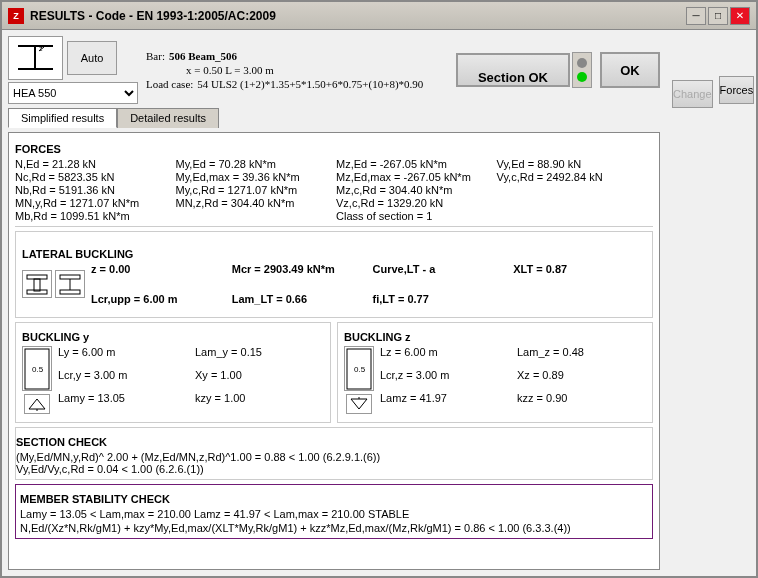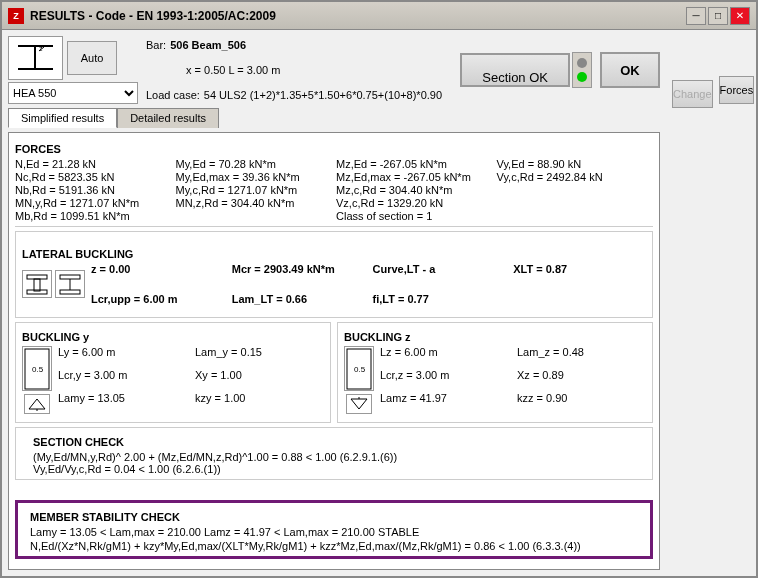"Bar:" .bar-info { font-family: none -> Liberation Serif, serif; gap: 13px -> 2px }
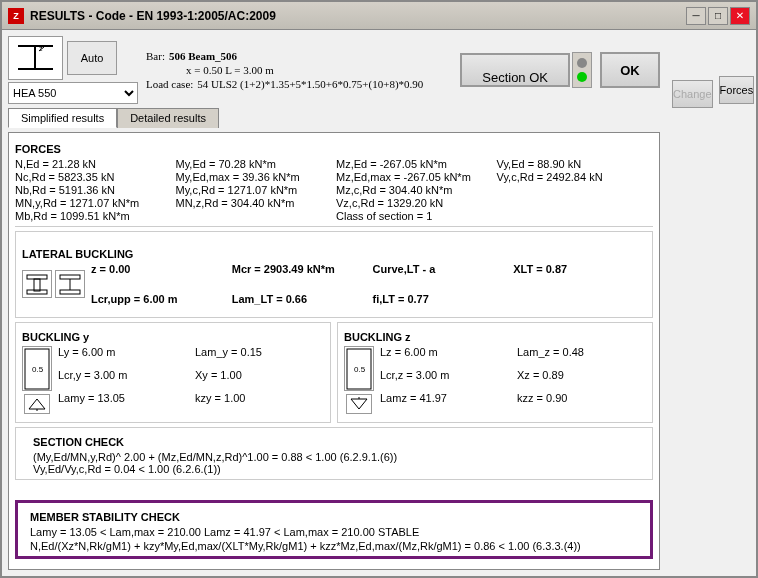"Section OK" .section-ok-btn { font-weight: normal -> bold }
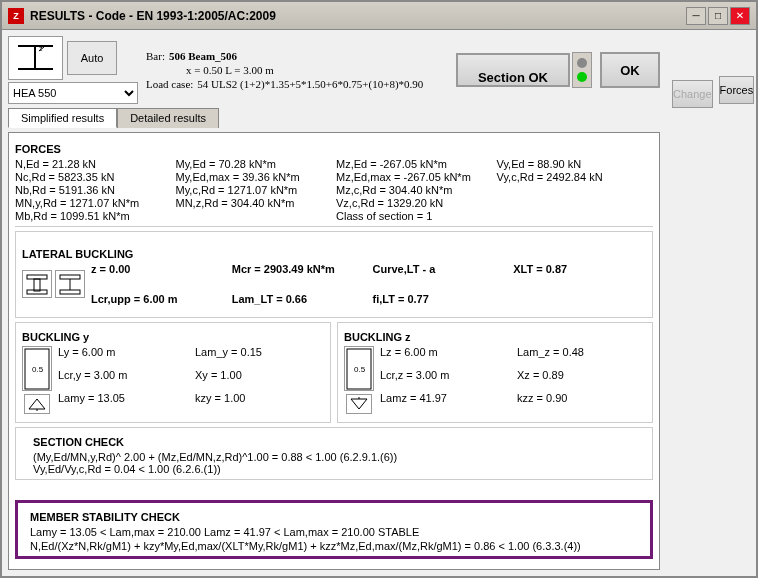"SECTION CHECK" .section-check { margin-bottom: 20px -> 4px; padding: 4px 17px -> 4px 0 }
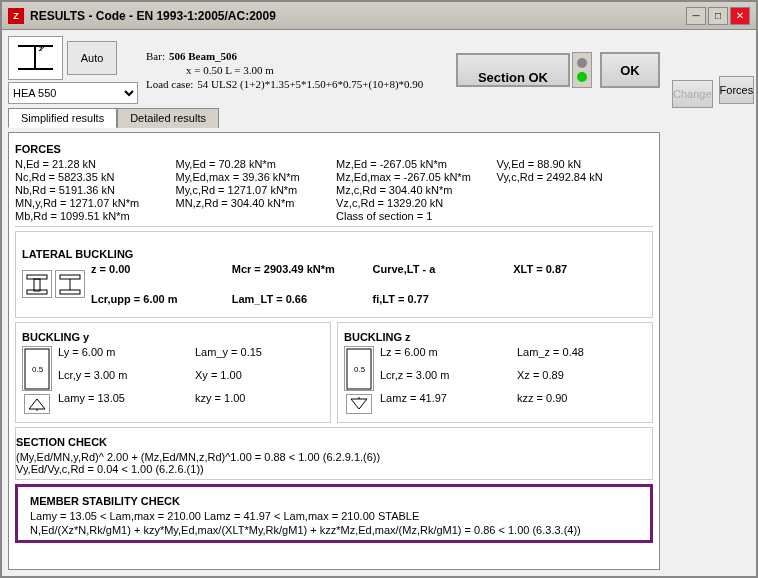"MEMBER STABILITY CHECK" .member-stability { border: 3px solid #701a75 -> 1px solid #701a75; padding: 4px 12px -> 4px 4px }
